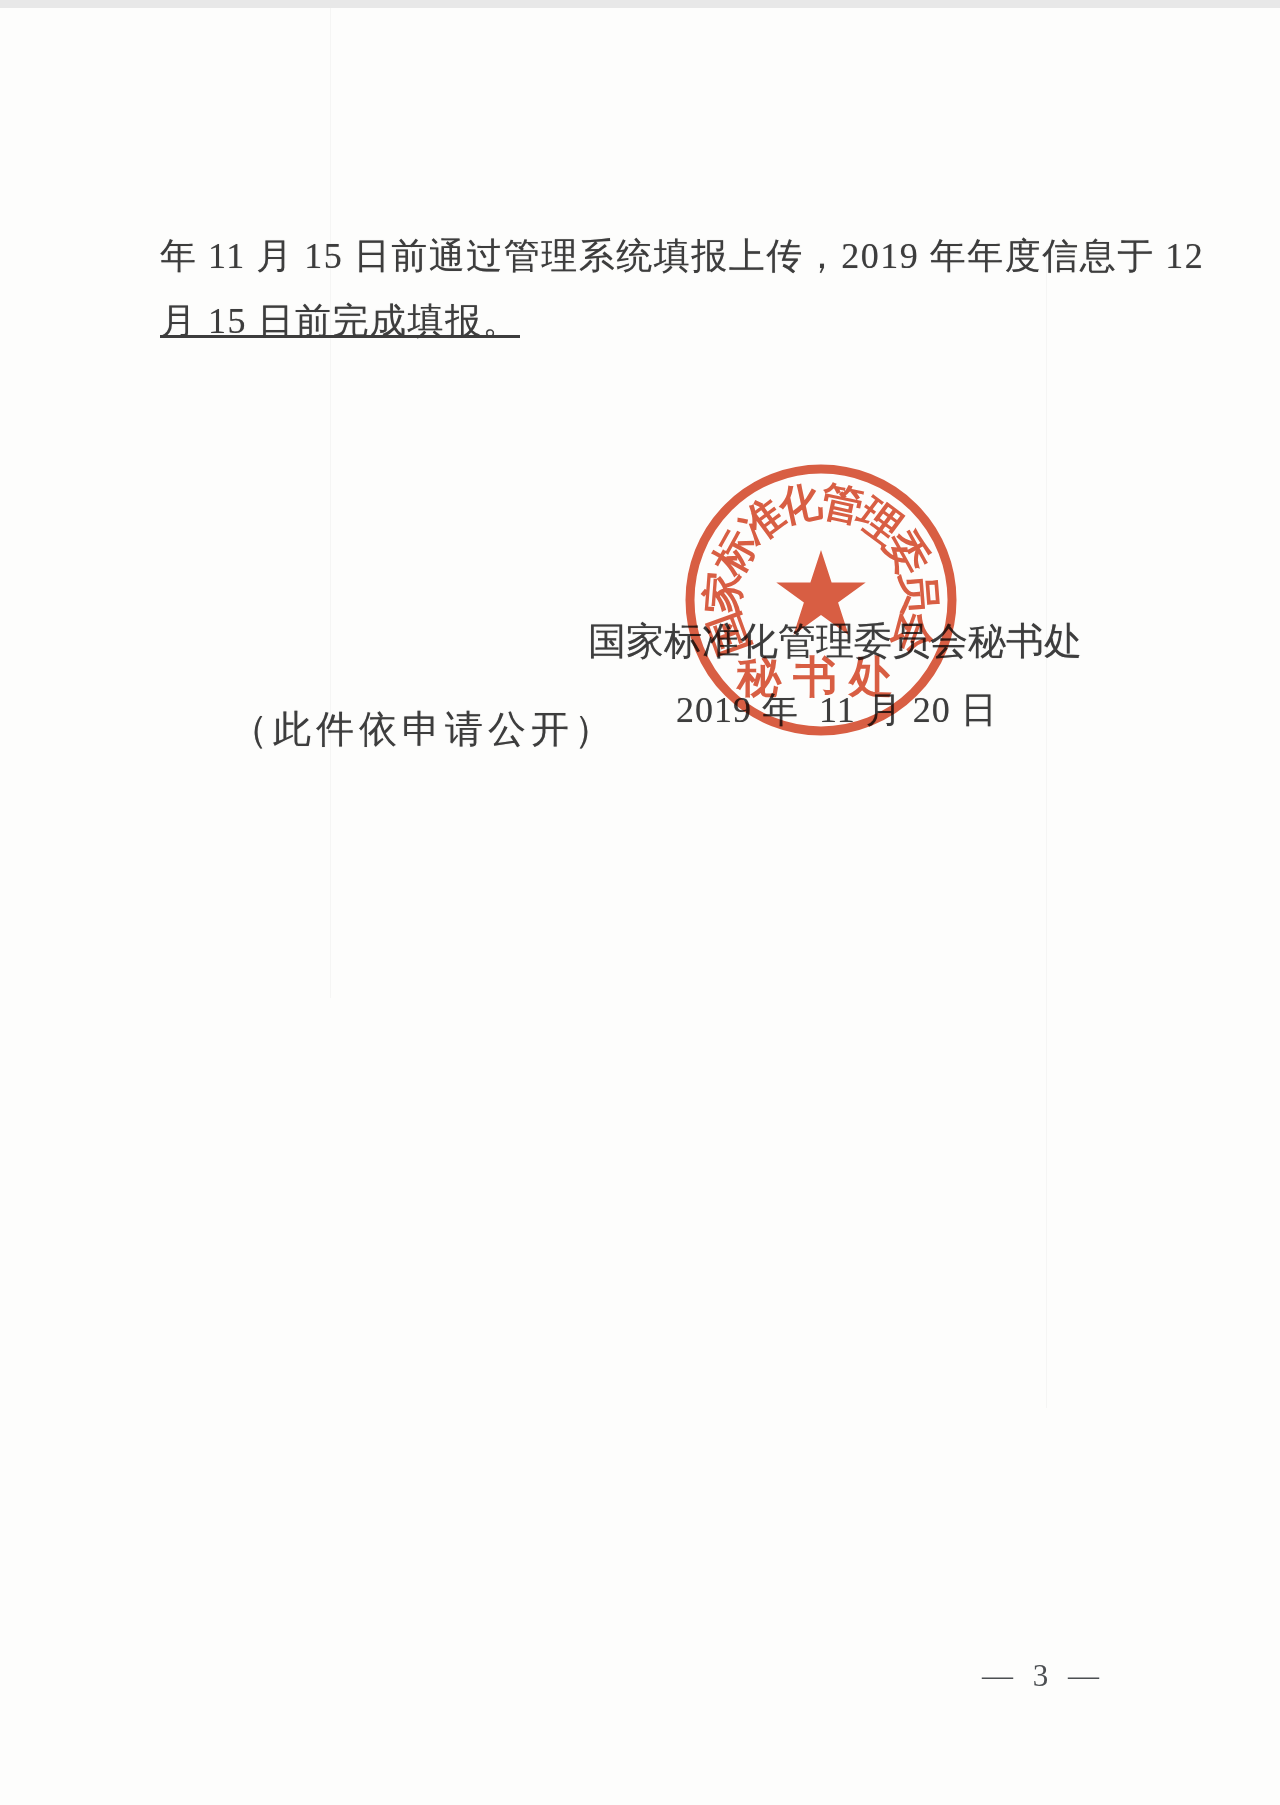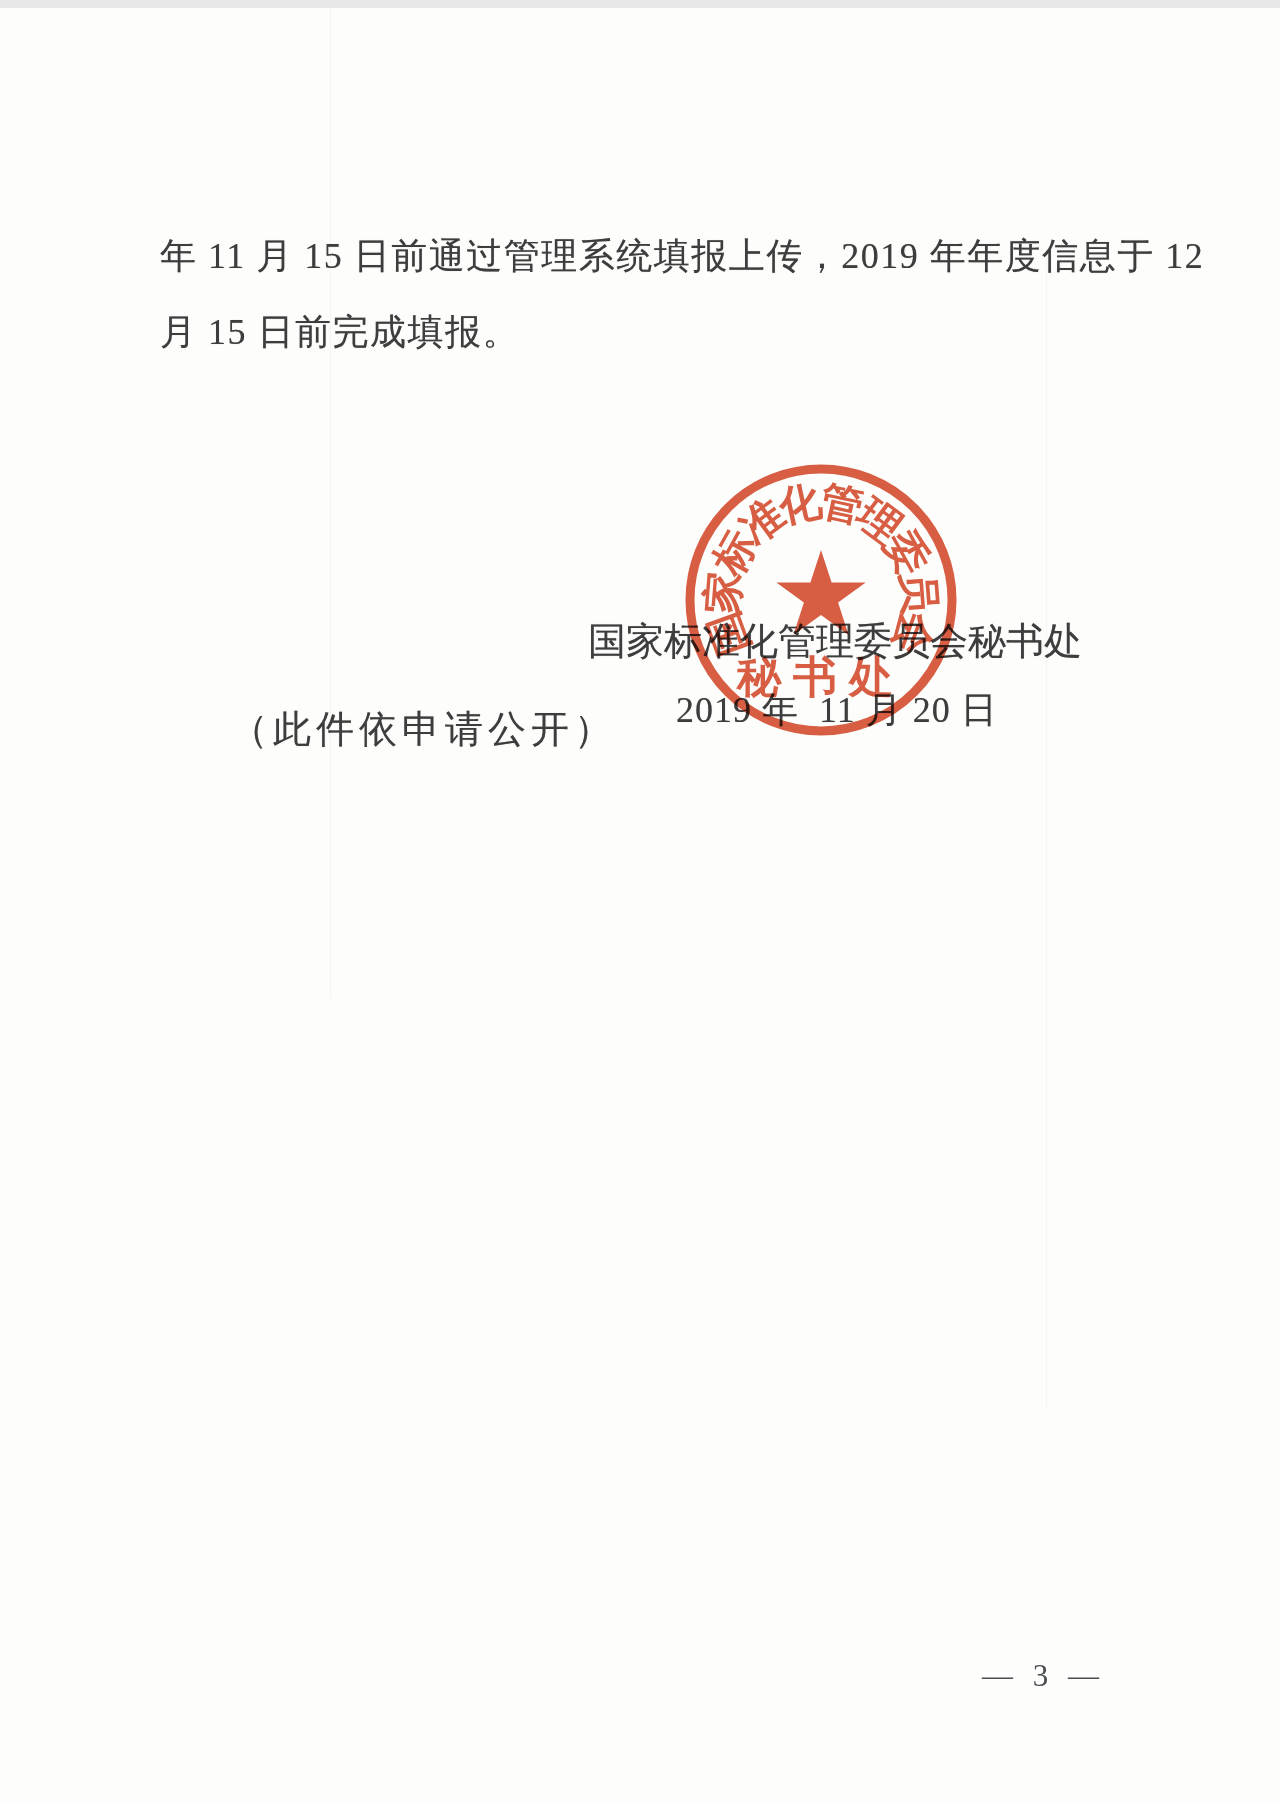"月 15 日前完成填报。" .line2 { text-decoration: none -> underline; top: 300px -> 289px }
